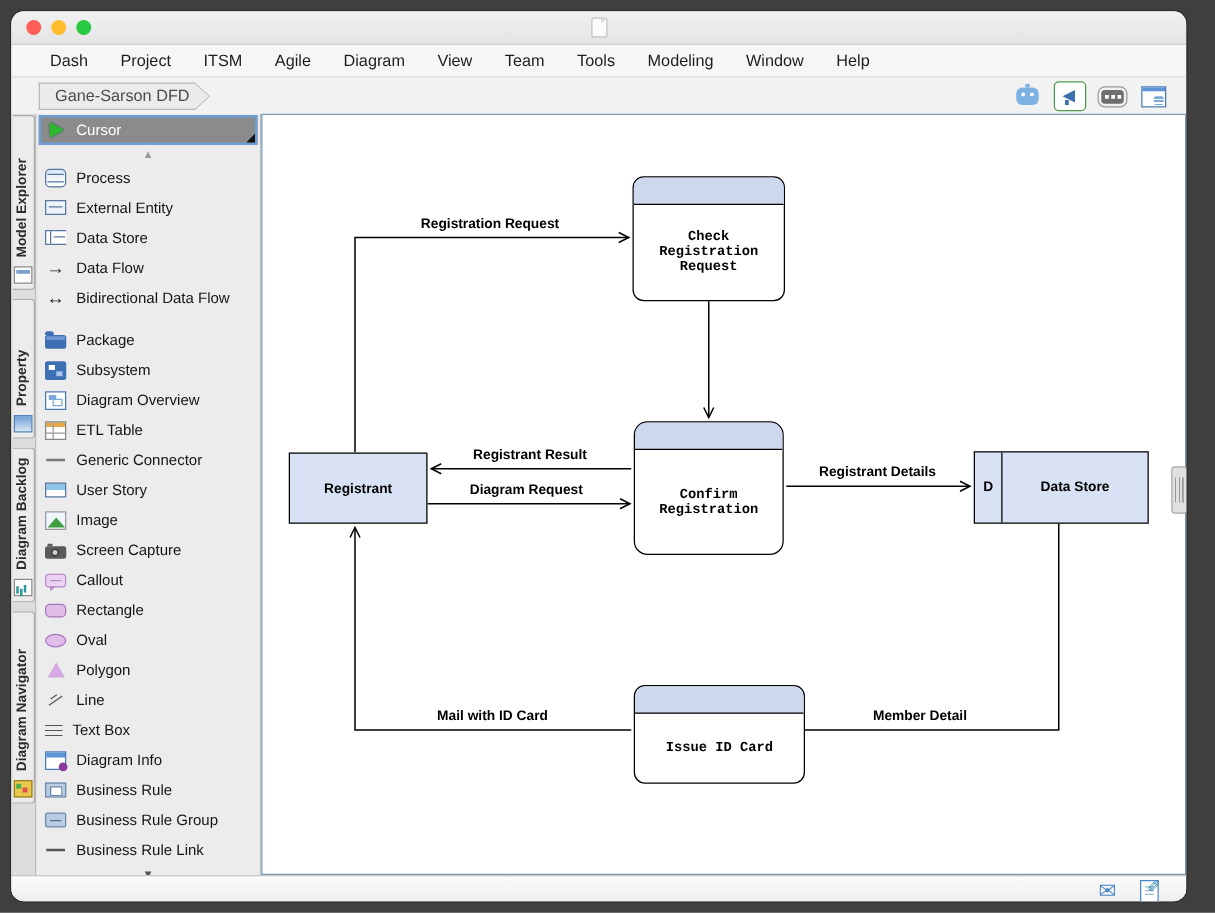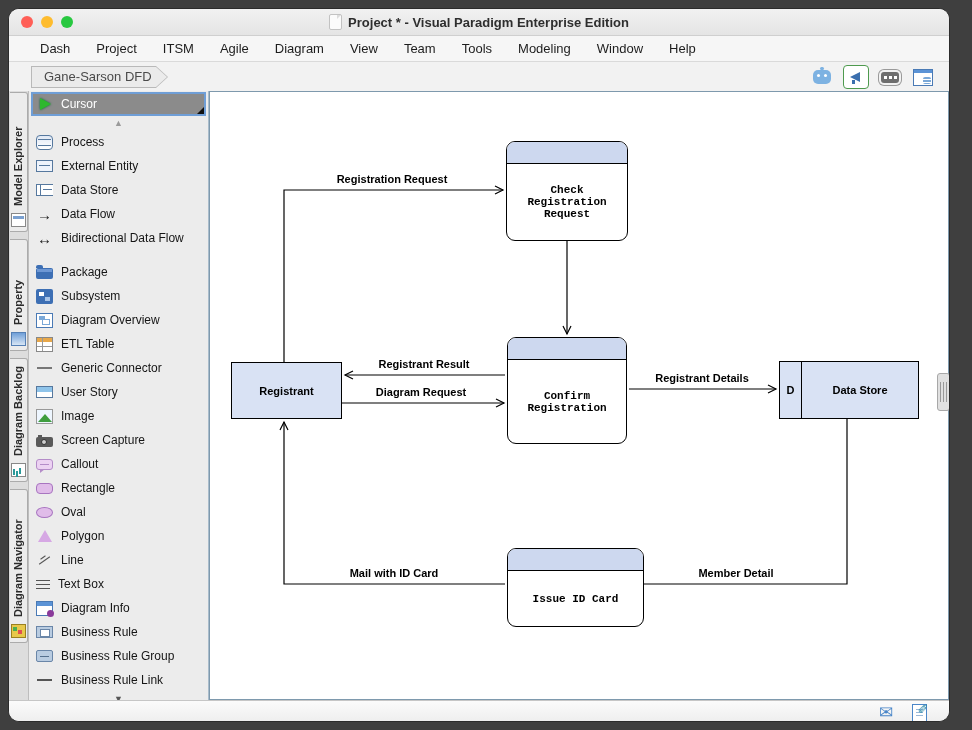"Project * - Visual Paradigm" span { html: <span>Project * - Visual Paradigm Enterprise Edition</span> -> none }
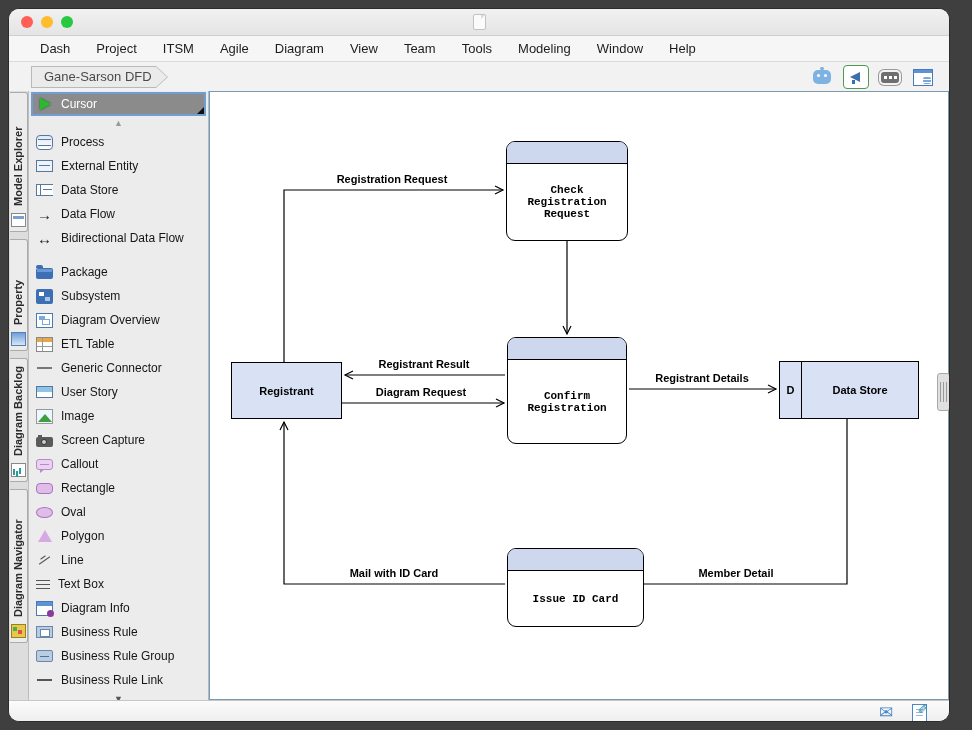"Confirm Registration" div.node { border-radius: none -> 11px }
